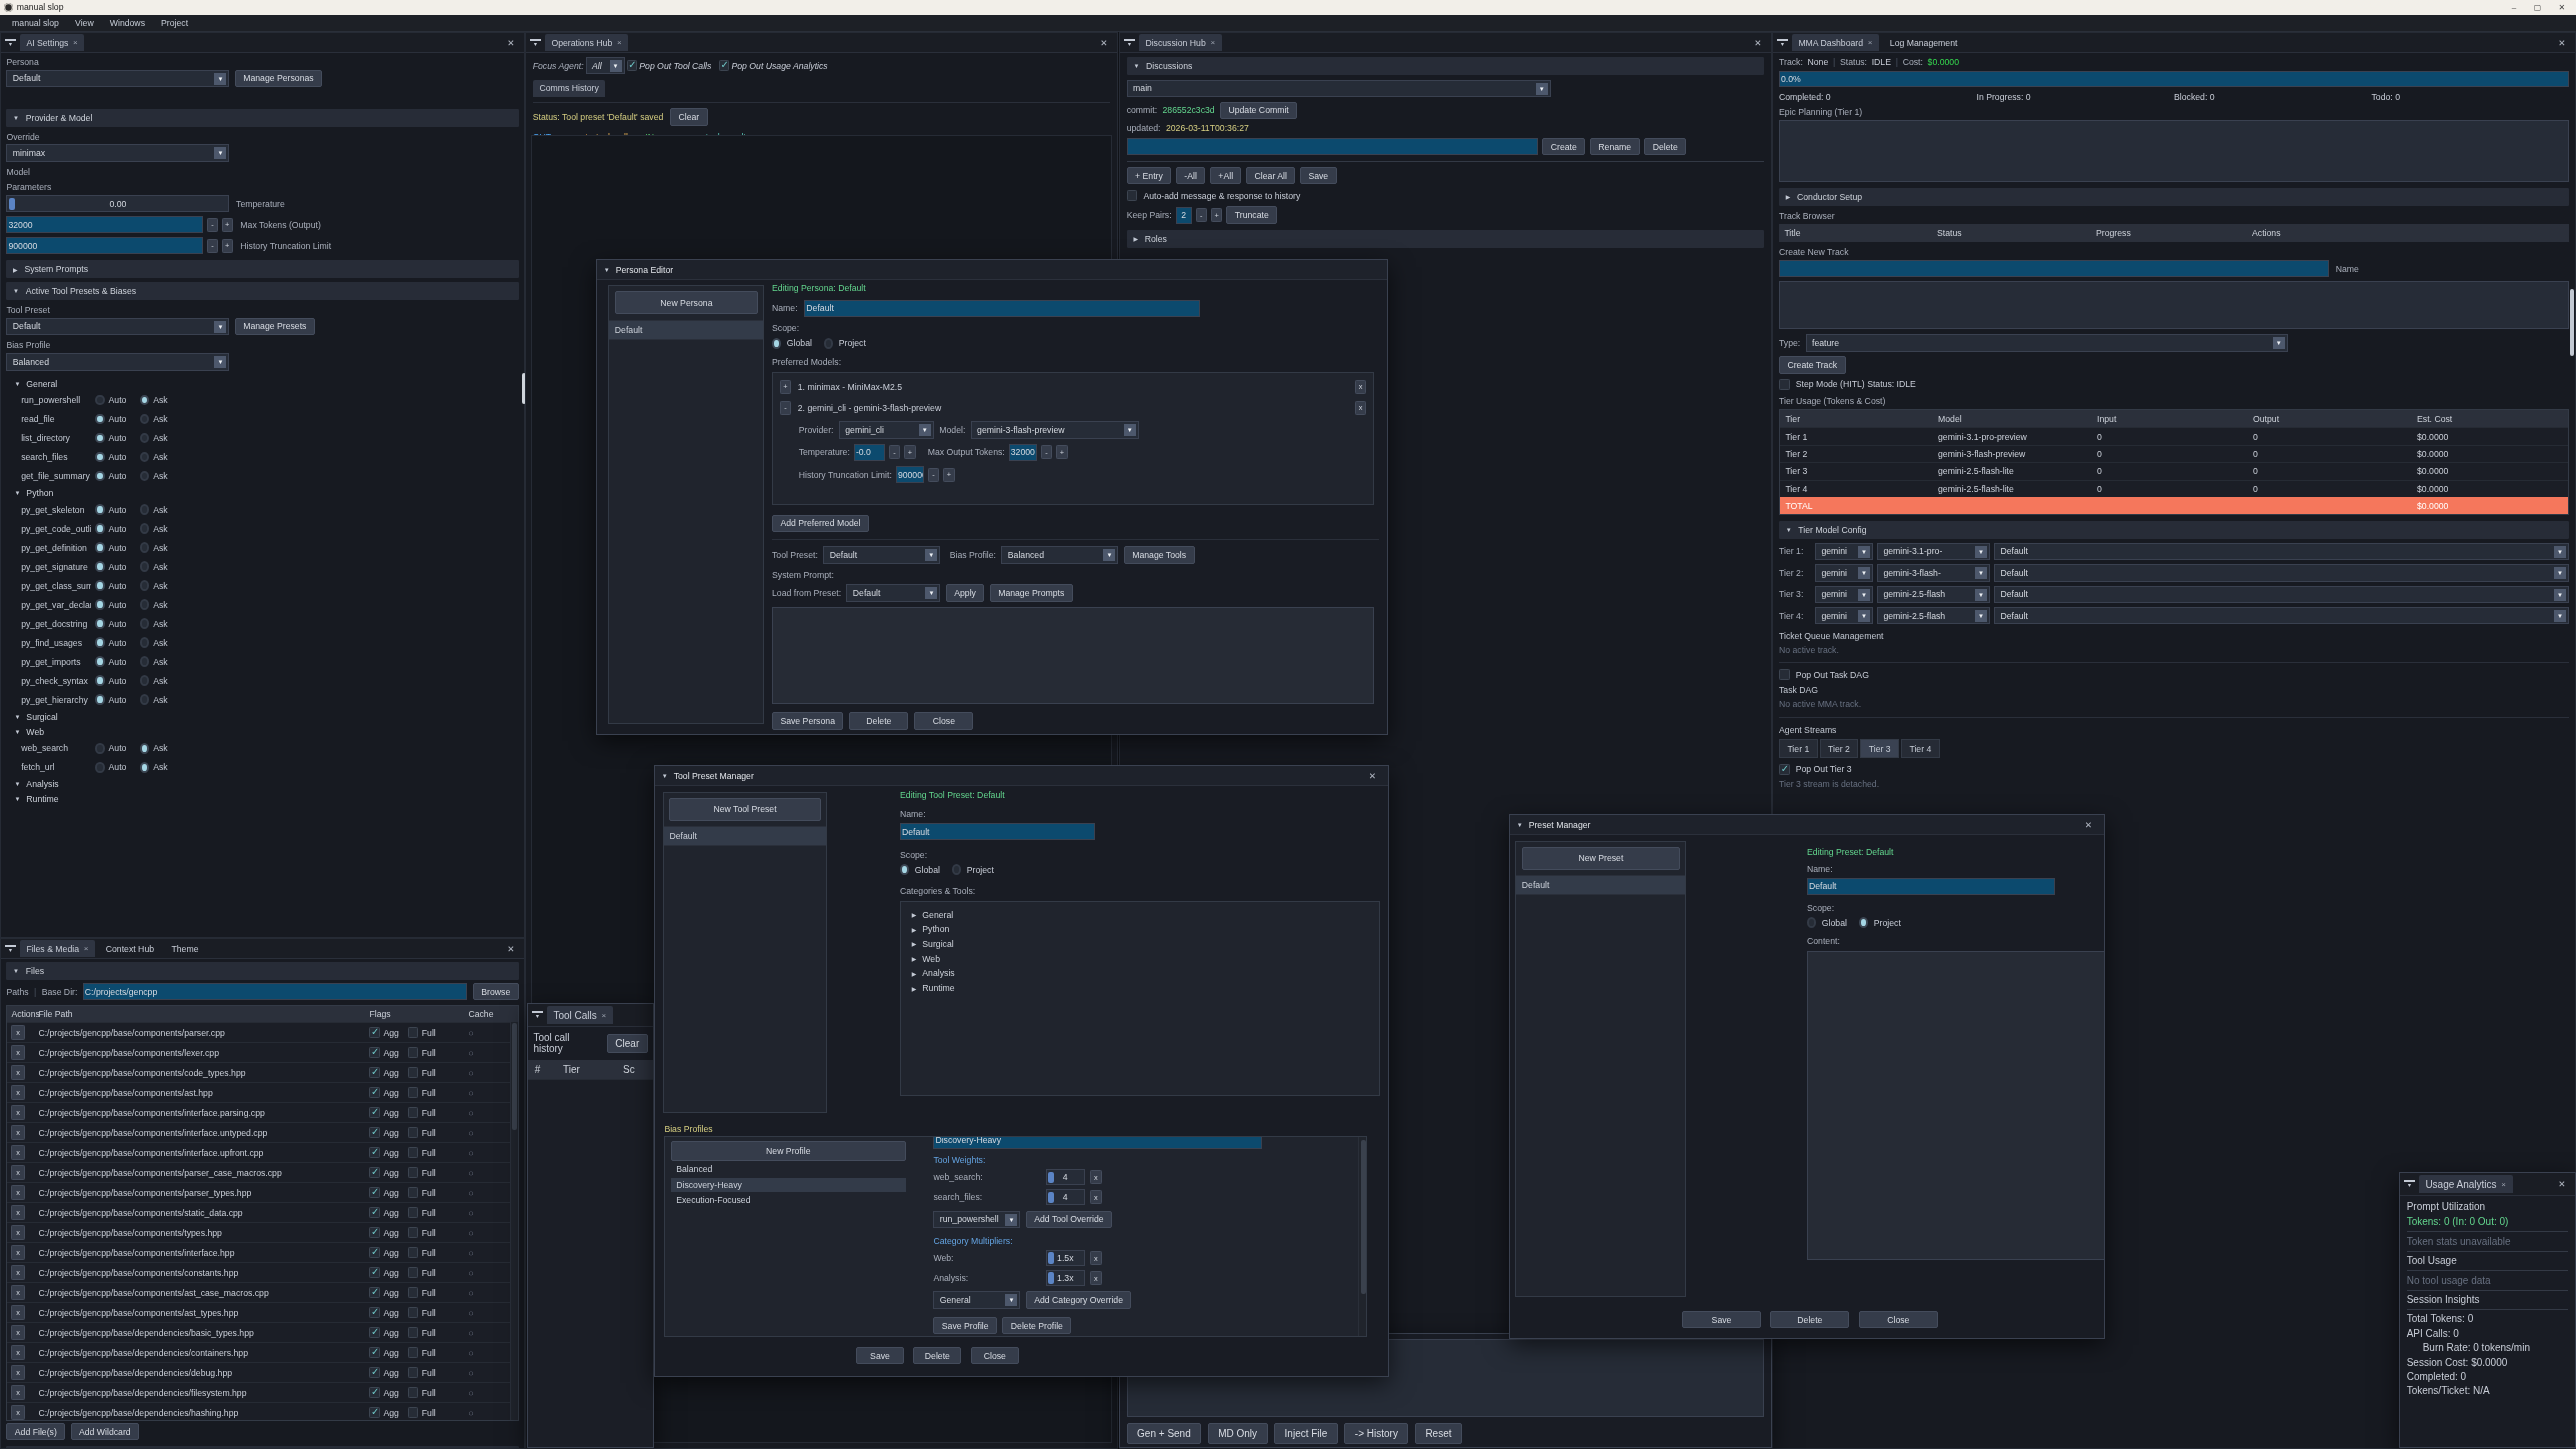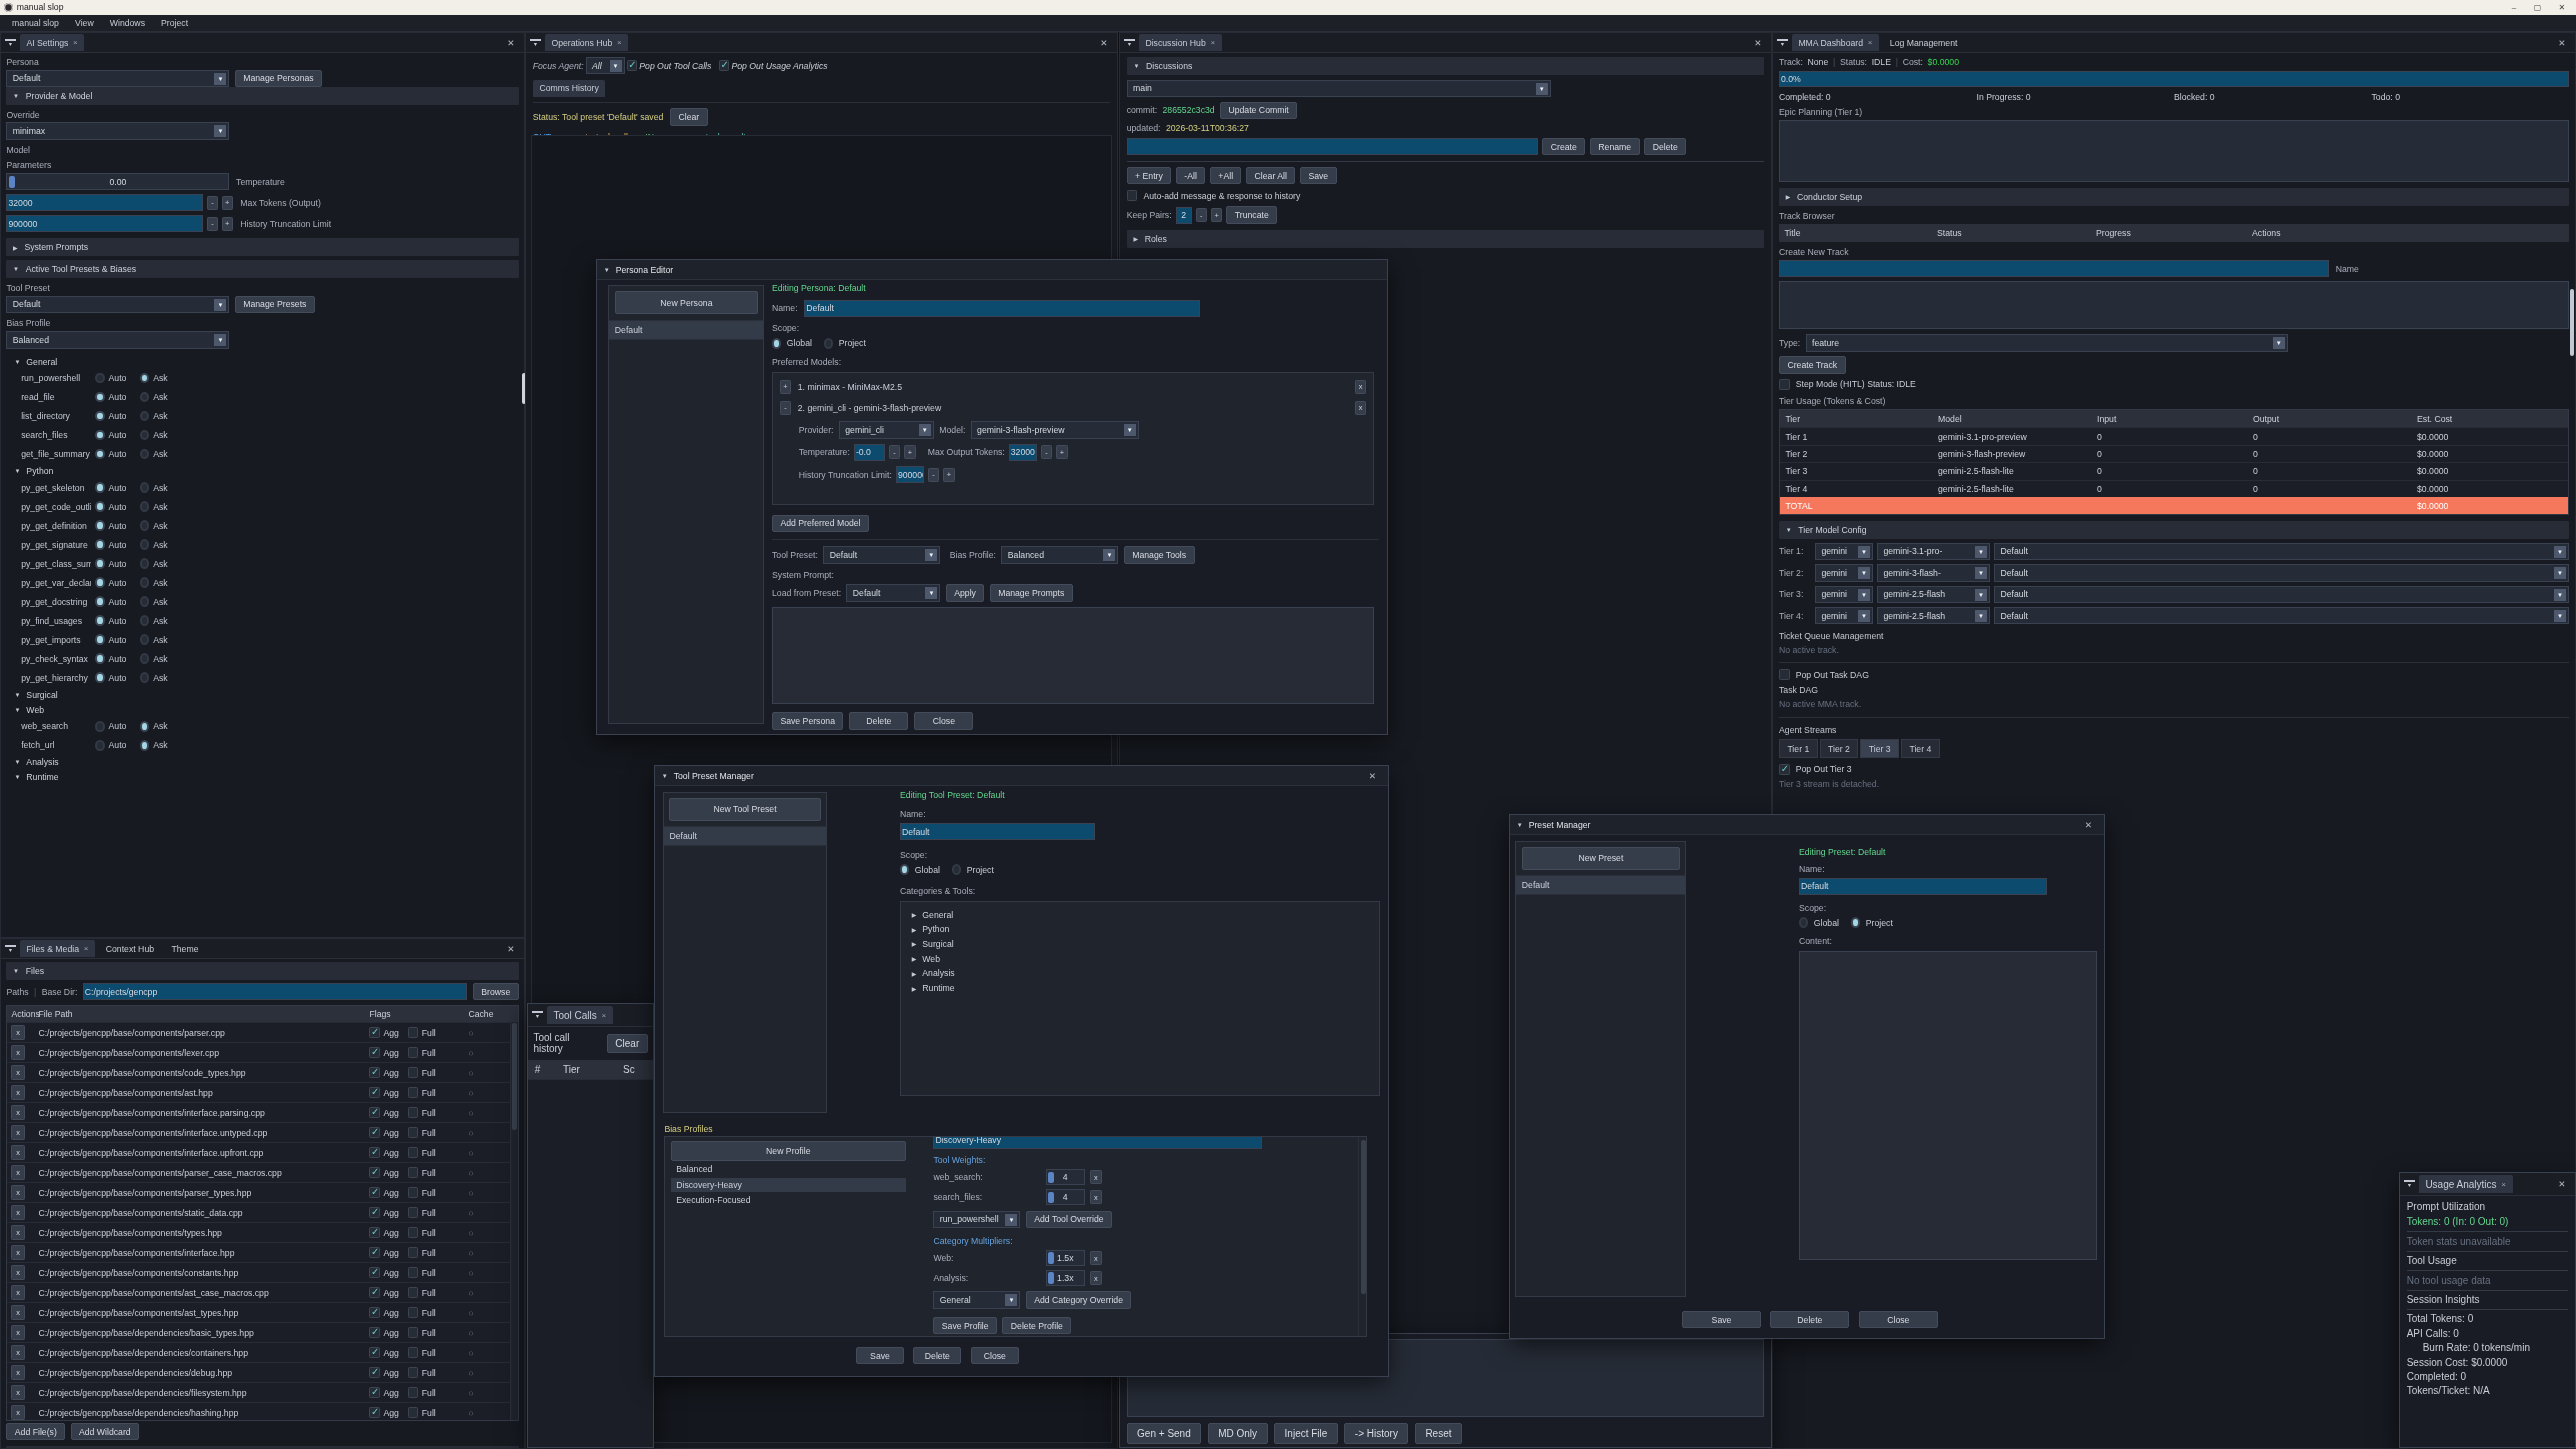"Provider & Model" div.bar { margin-top: 0 -> 22px }
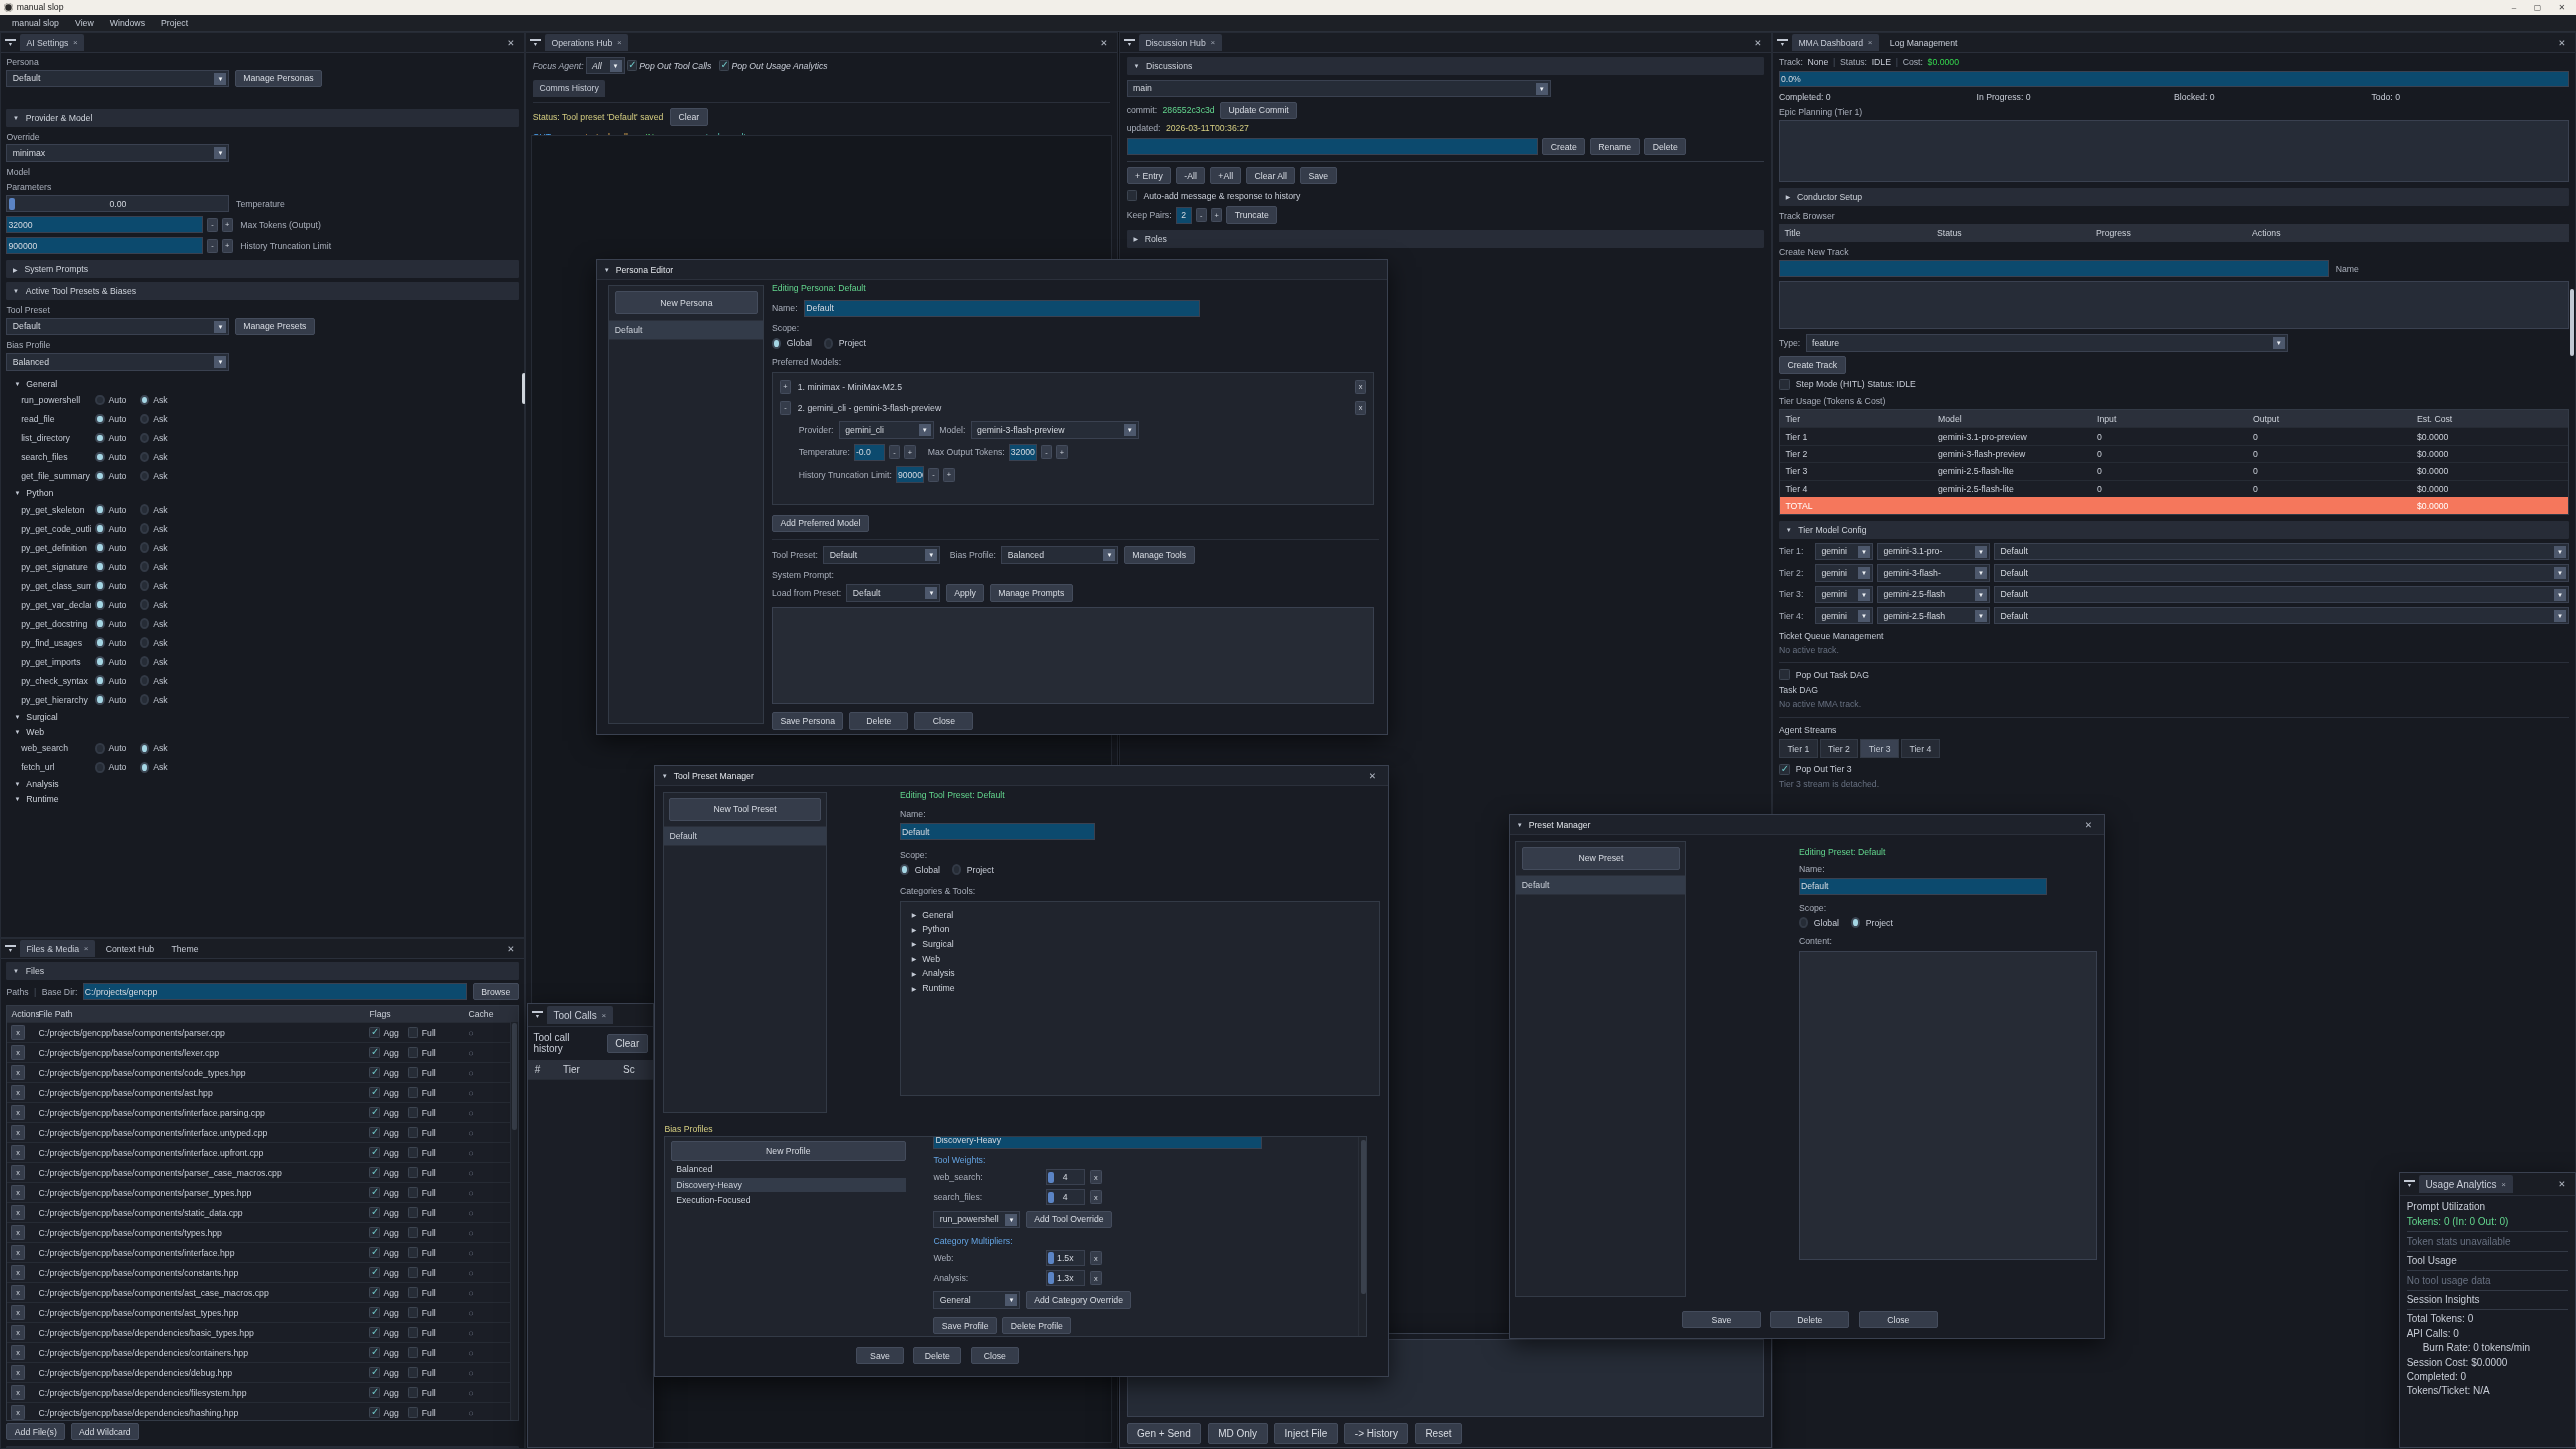"Editing Preset: Default" div.abs { left: 289px -> 297px }
